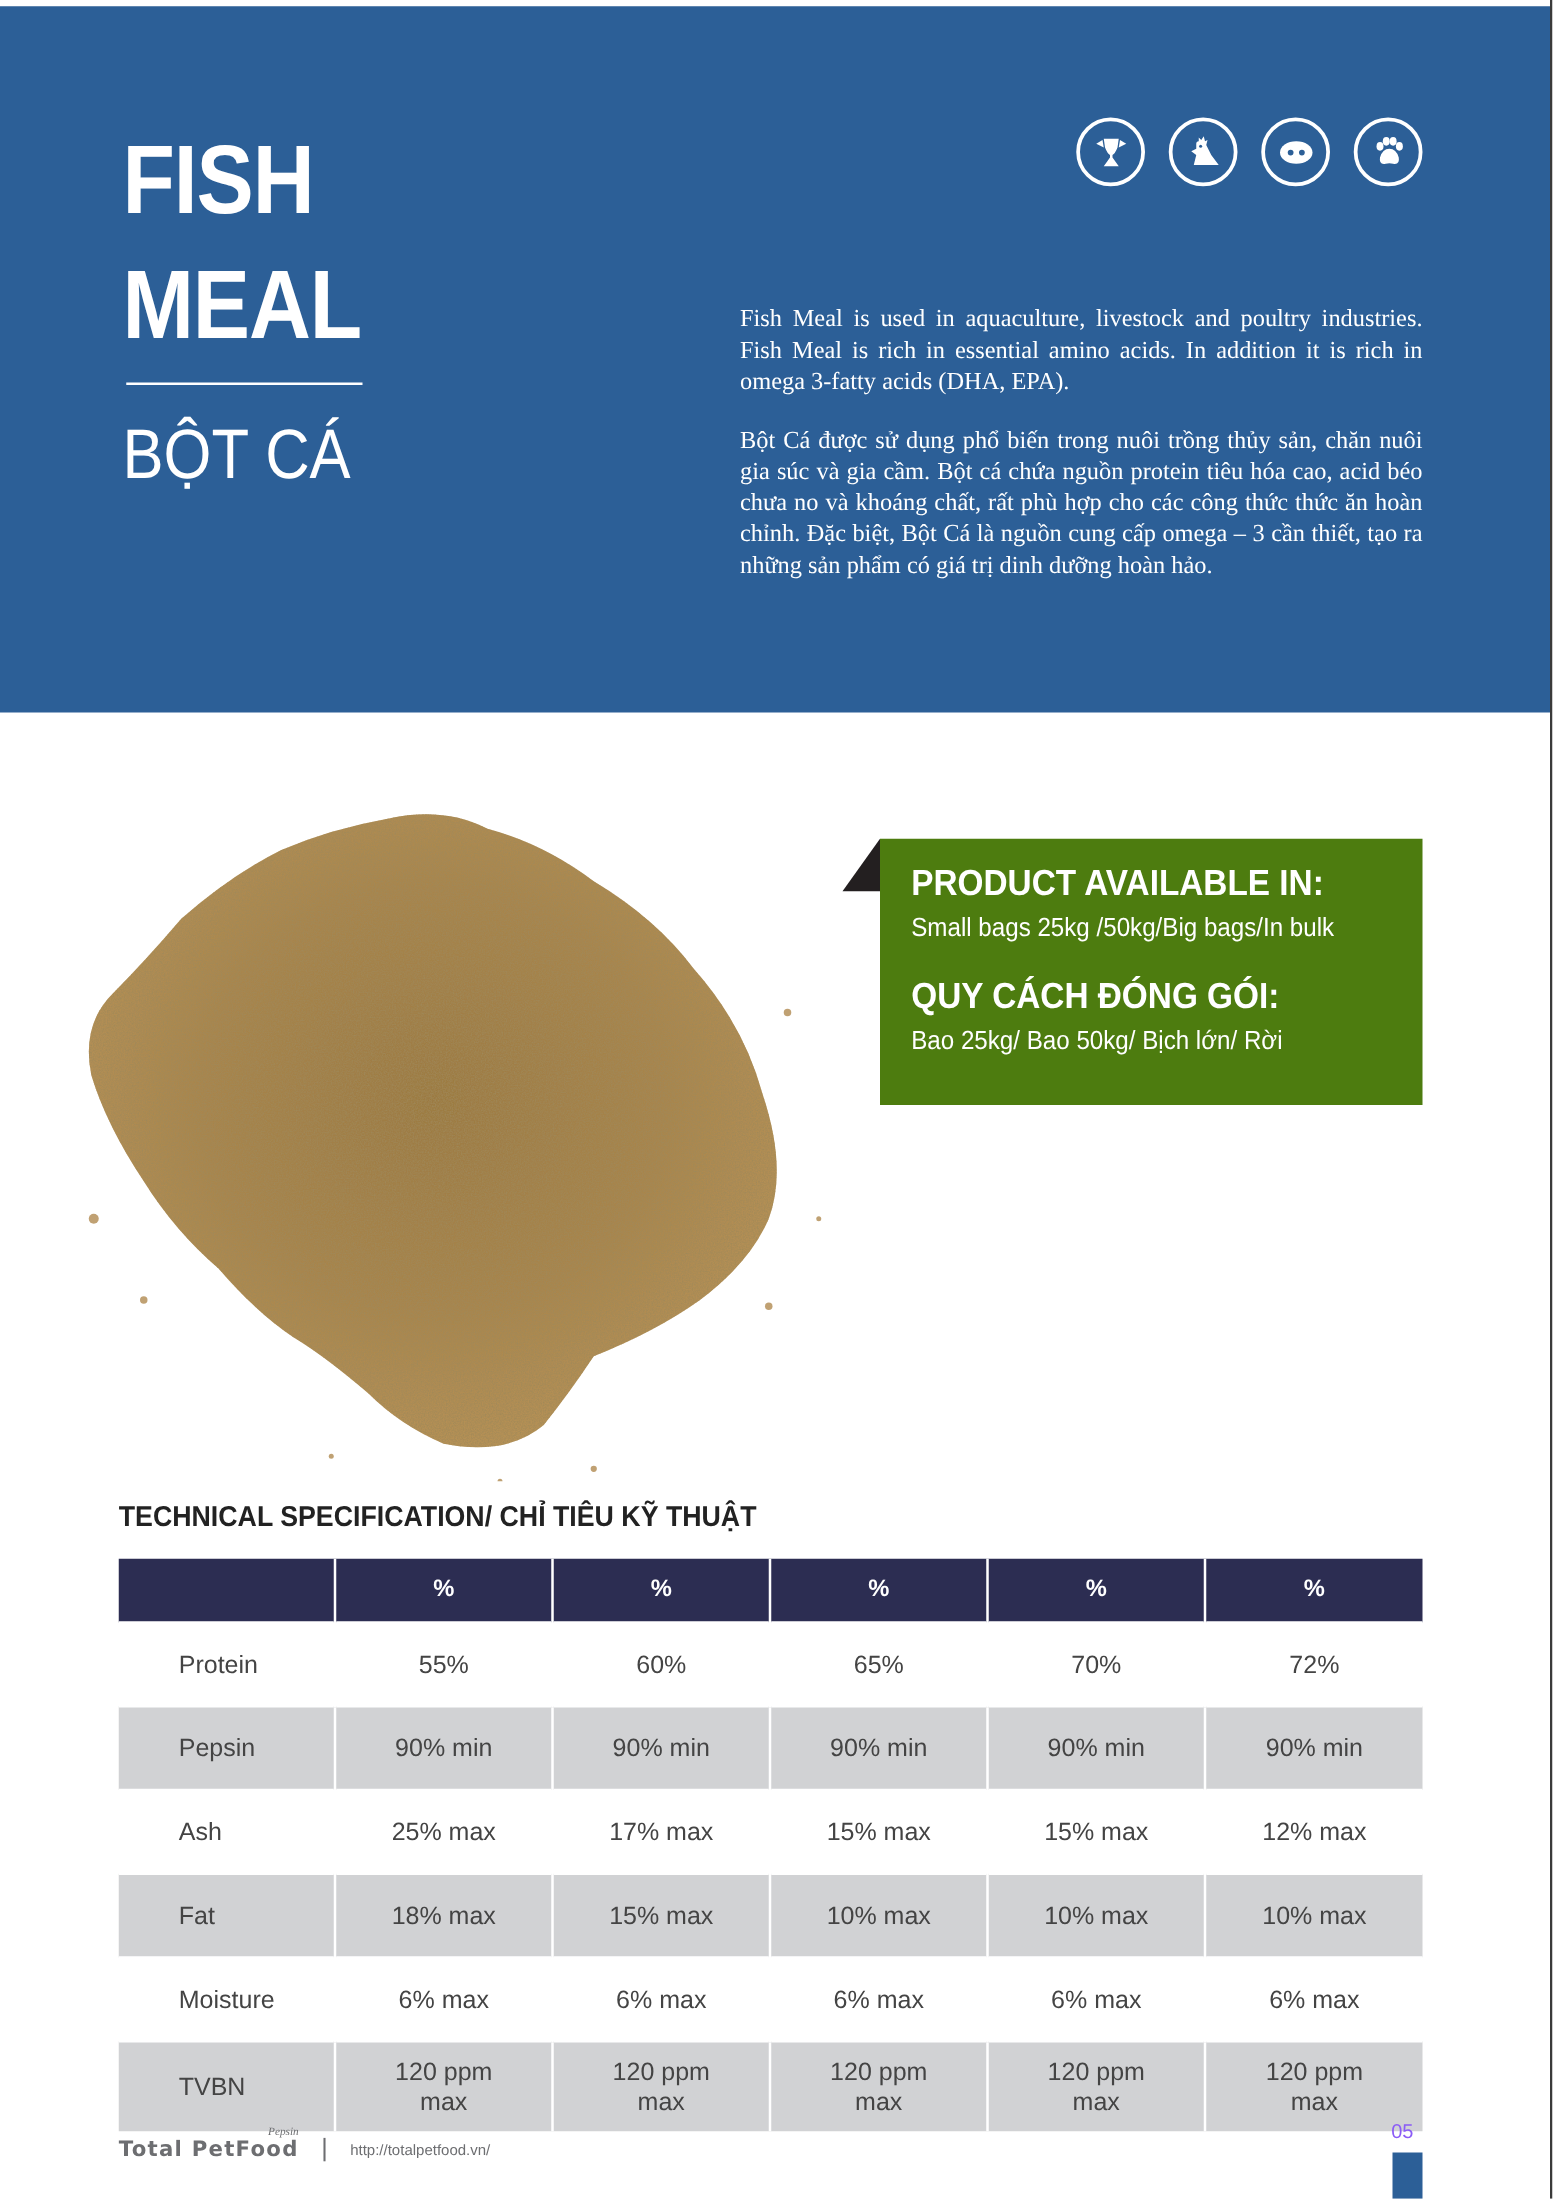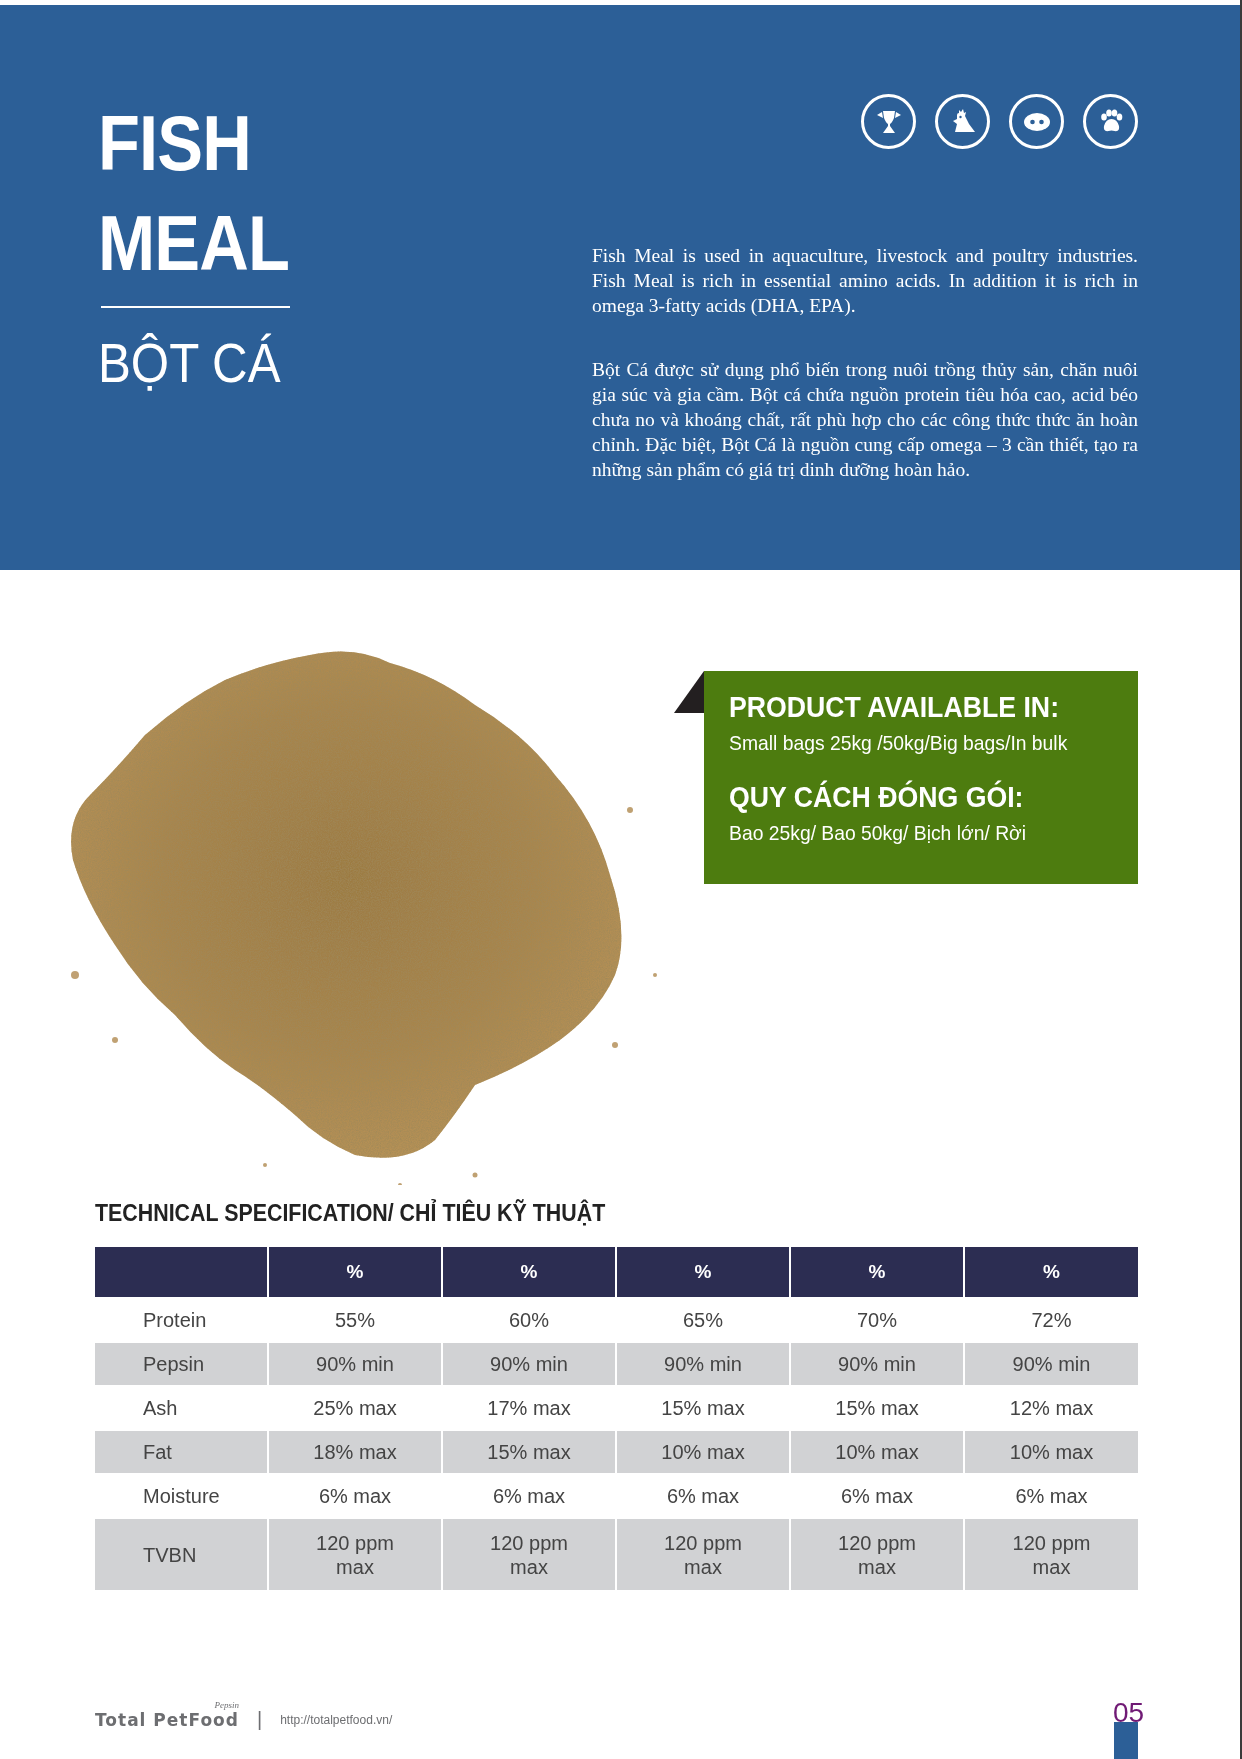"Bột Cá được sử dụng" .desc p + p { margin-top: 39px -> 22px }
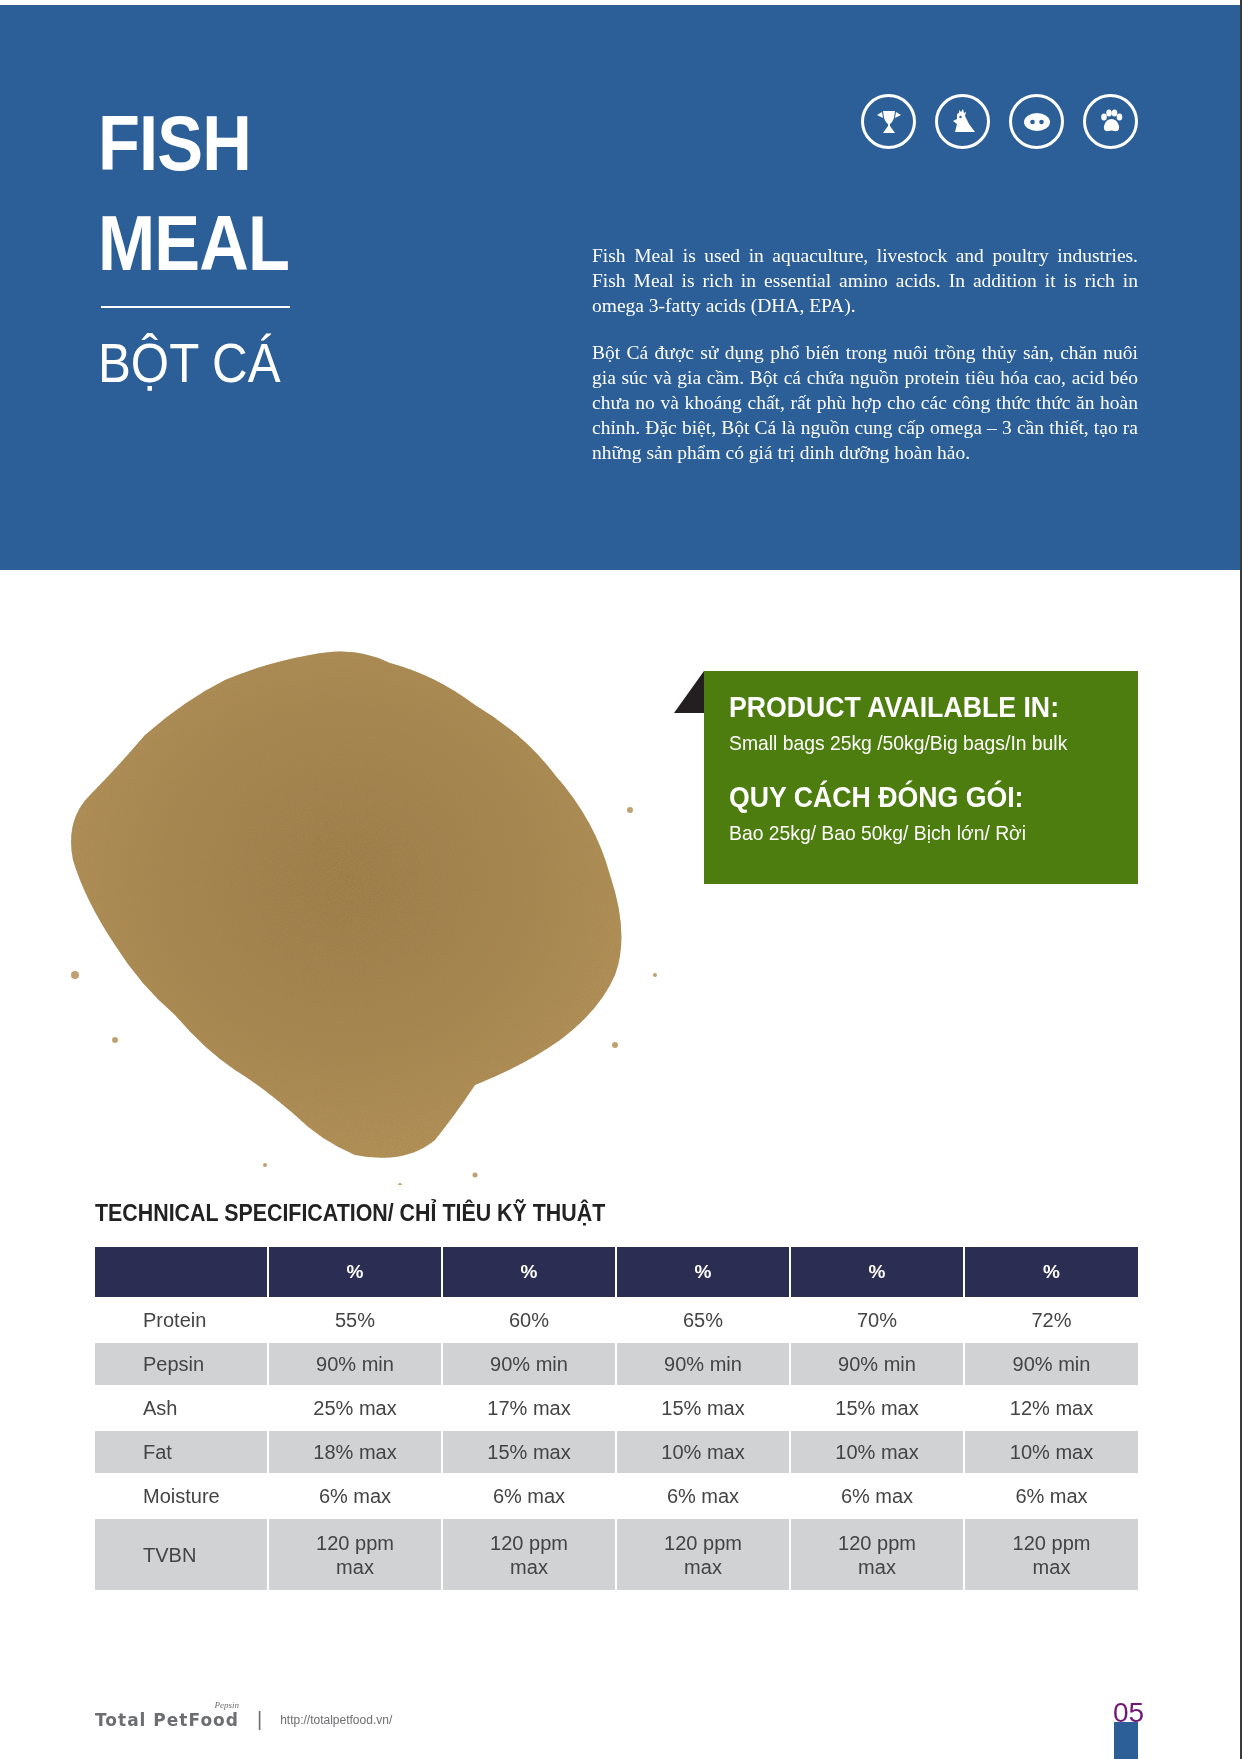"Protein" .spec-table tbody td { height: 44px -> 67px }
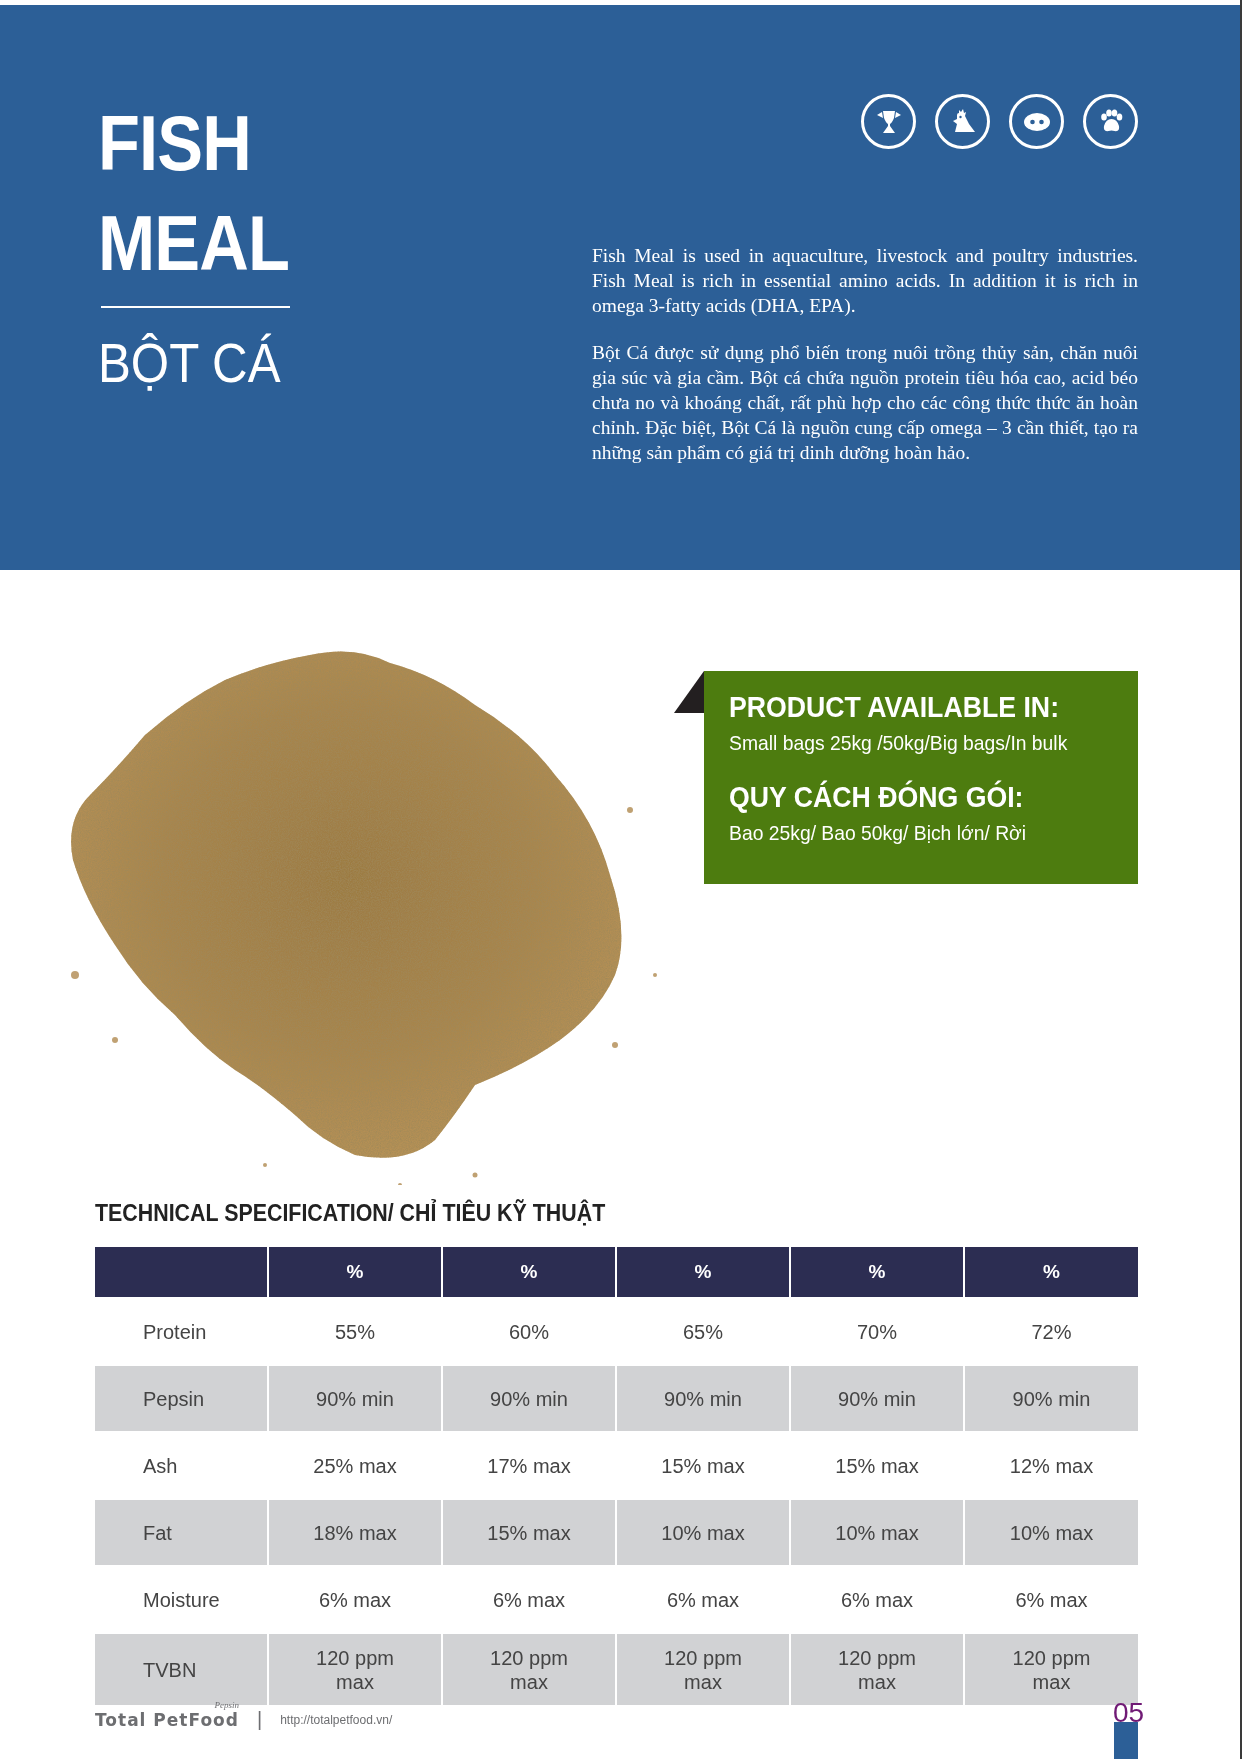"05" .page-num { color: #701a75 -> #8b5cf6; font-size: 28px -> 16px }
